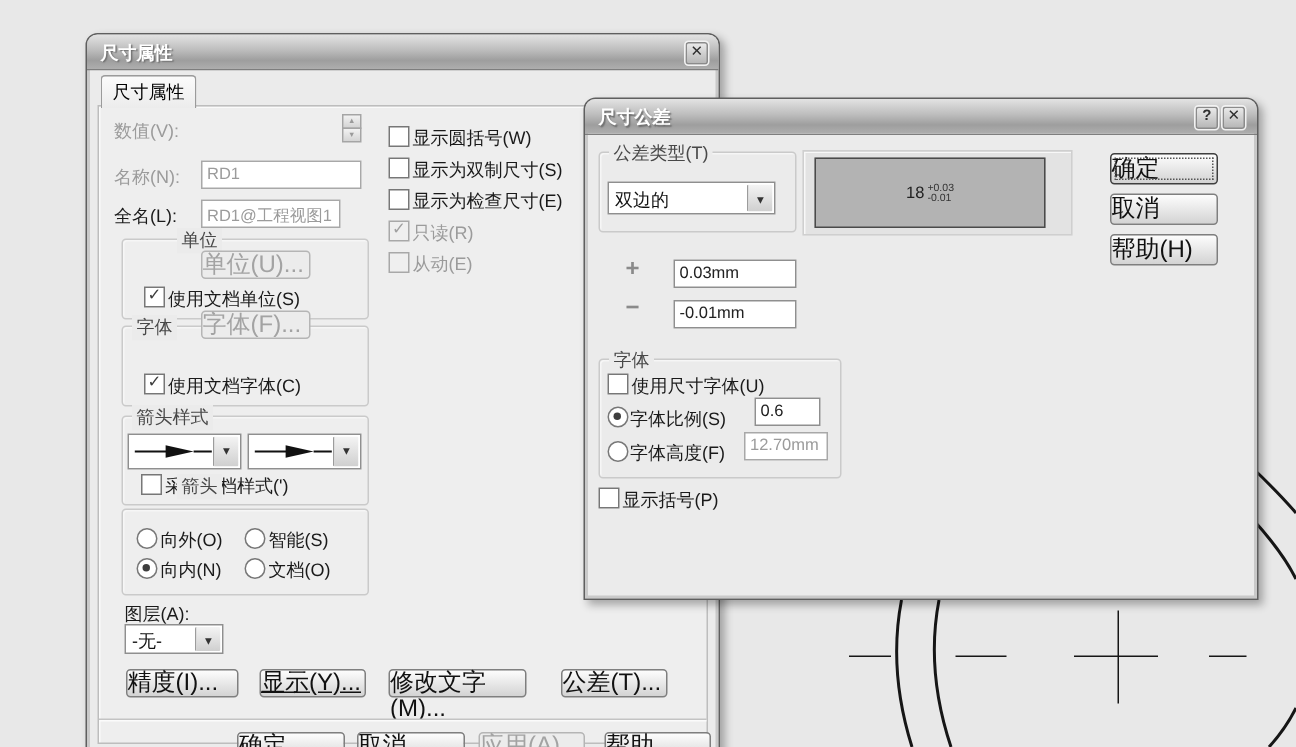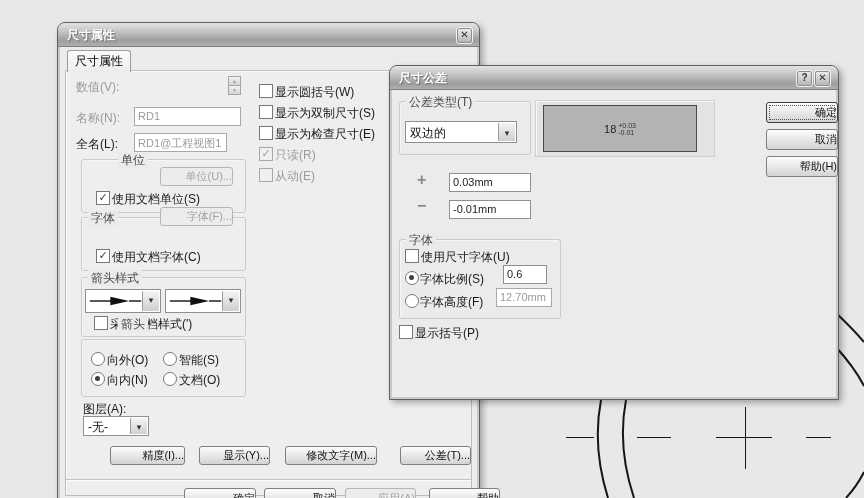"确定" .btn { font-size: 11px -> 16px; margin-left: 26px -> none; text-align: right -> left }
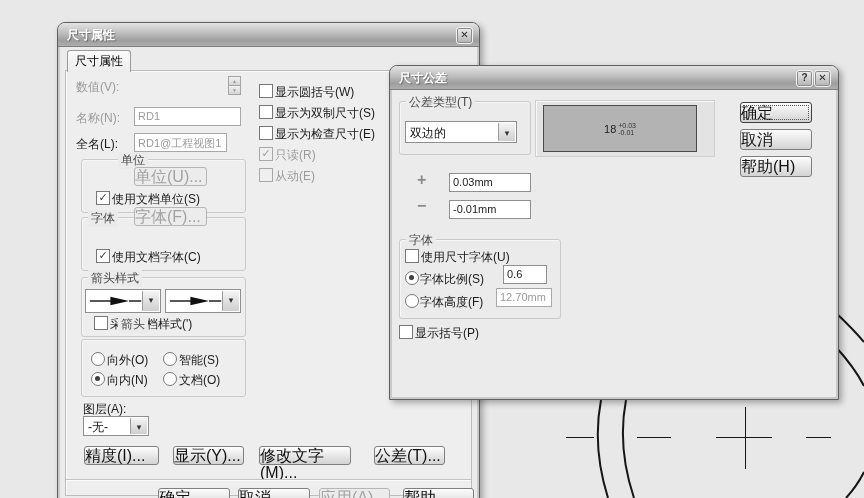"显示(Y)..." div.btn { text-decoration: none -> underline }
